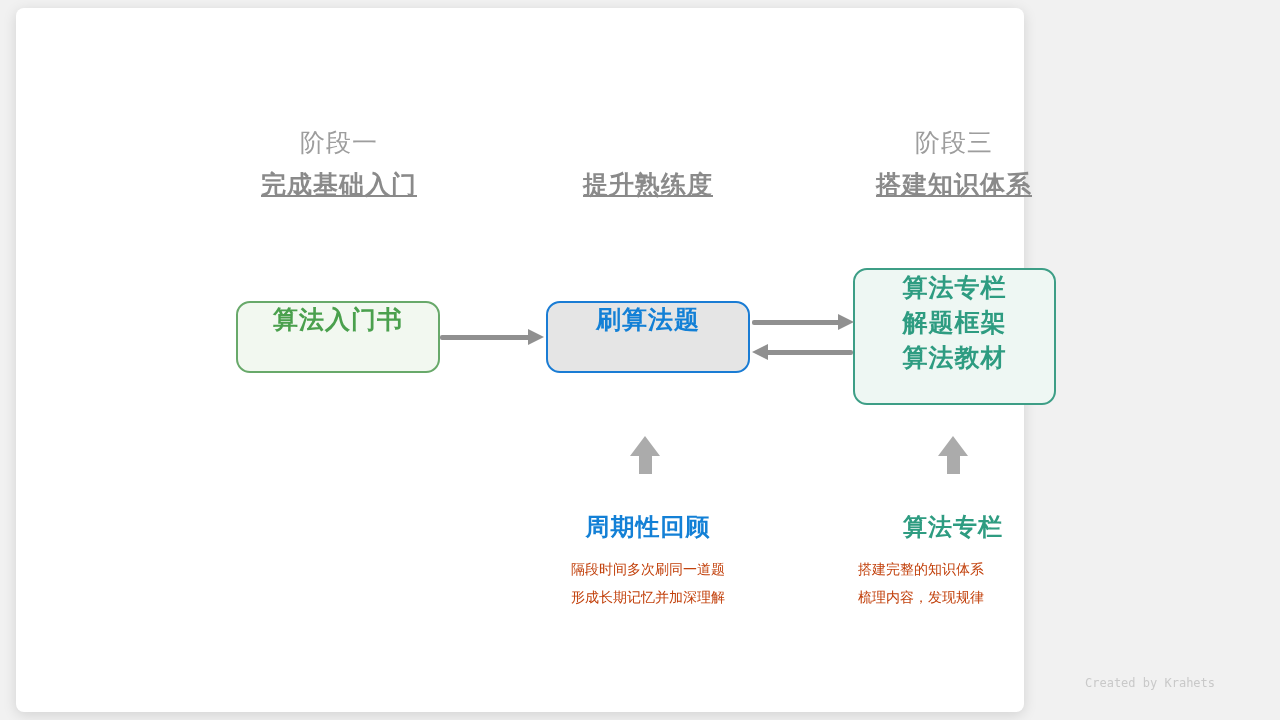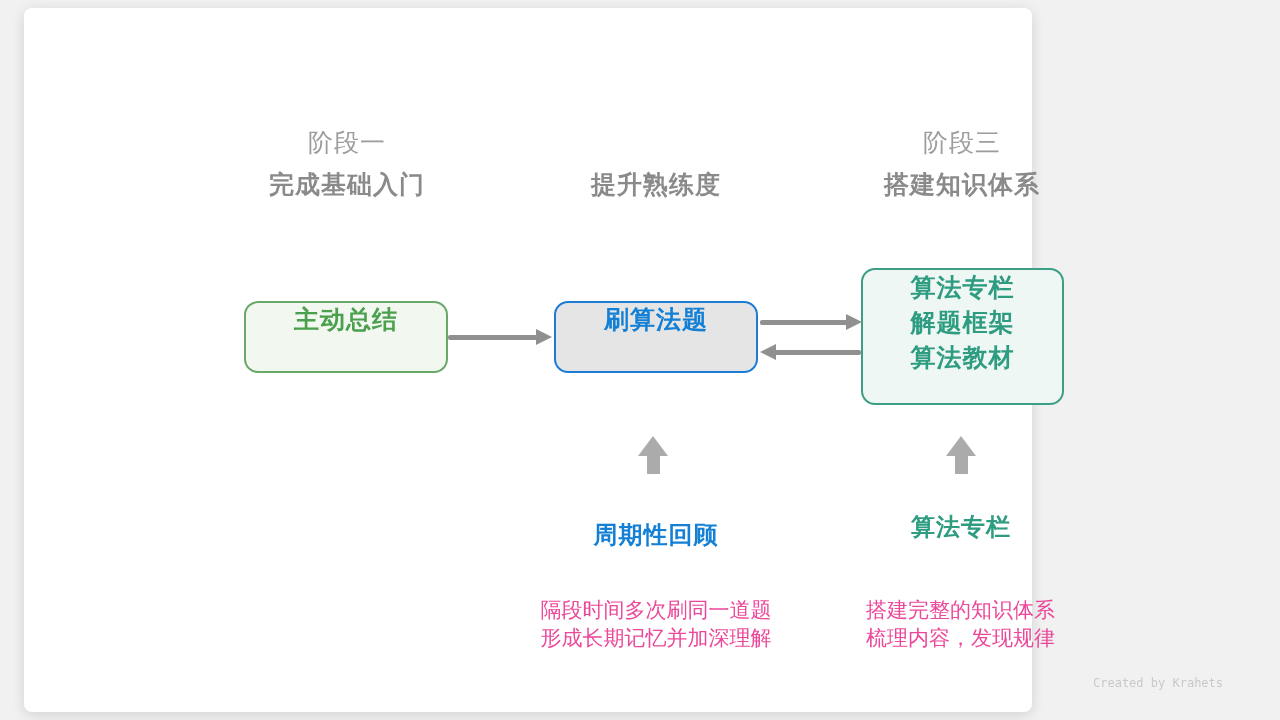"阶段一" .card { left: 24px -> 16px }
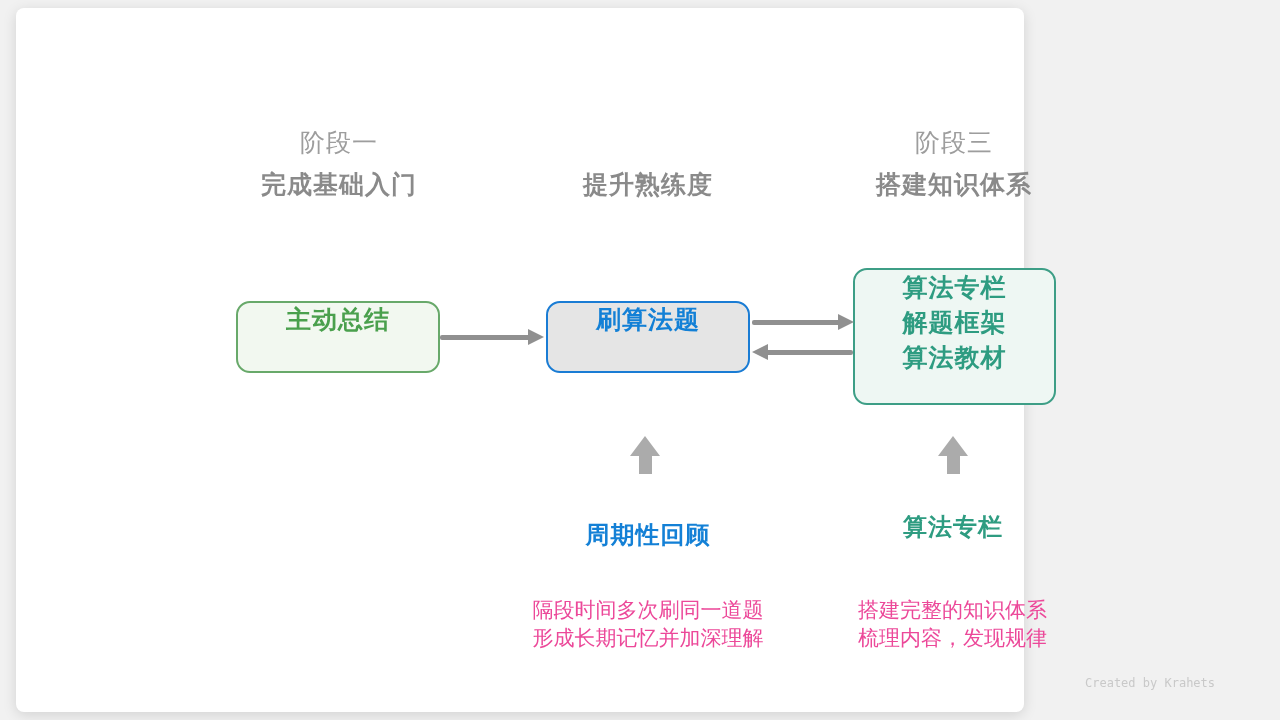"完成基础入门" .stage-subtitle { text-decoration: none -> underline }
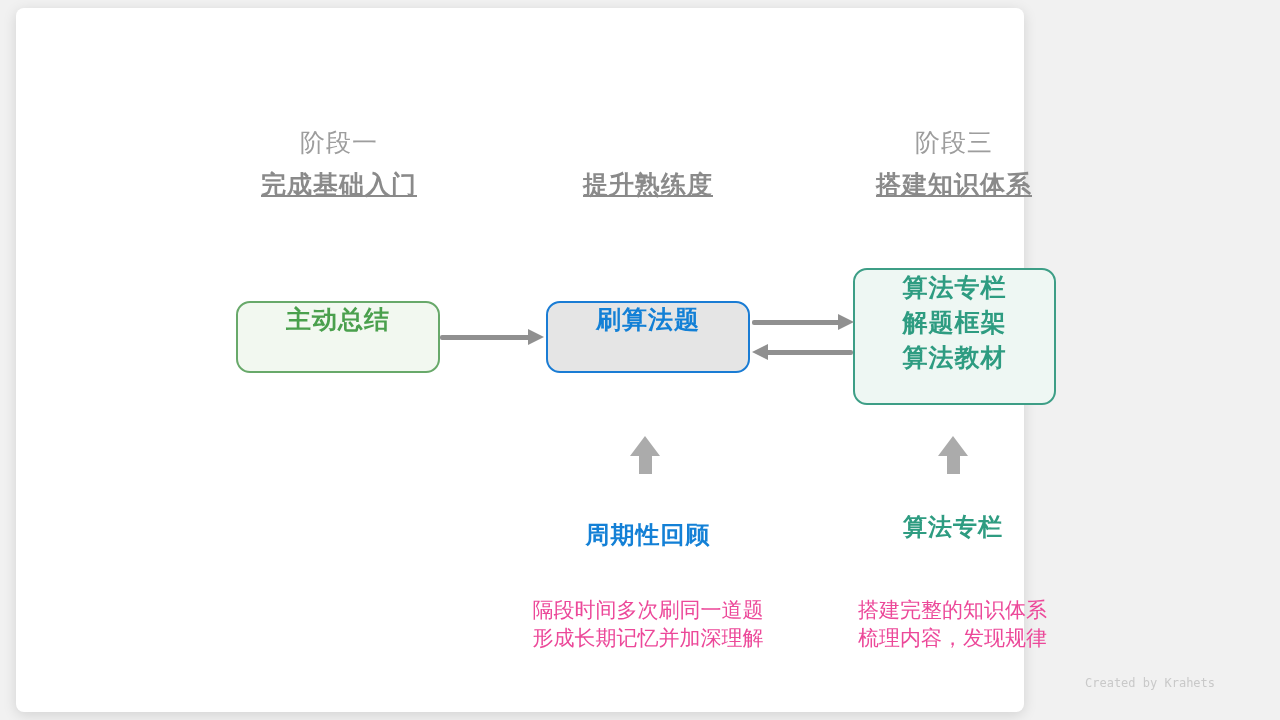"主动总结" div.node-line { text: 主动总结 -> 算法入门书 }
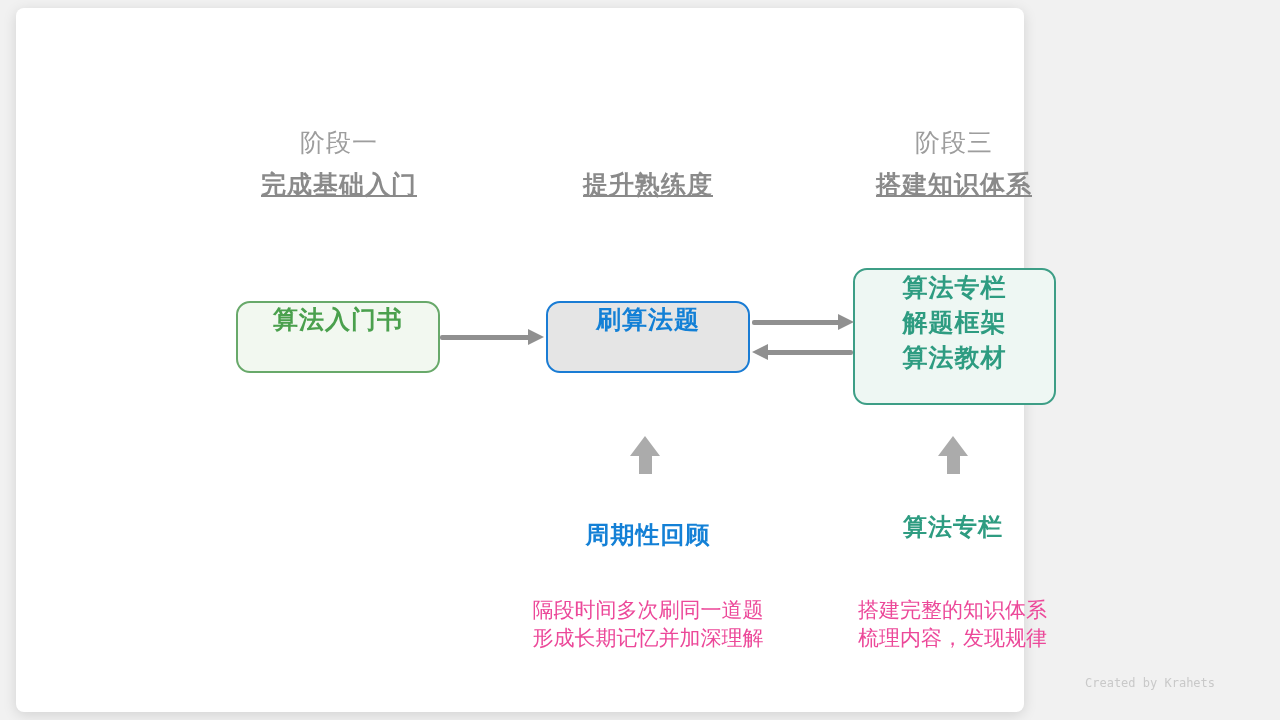"周期性回顾" div.abs { margin-top: 8px -> none }
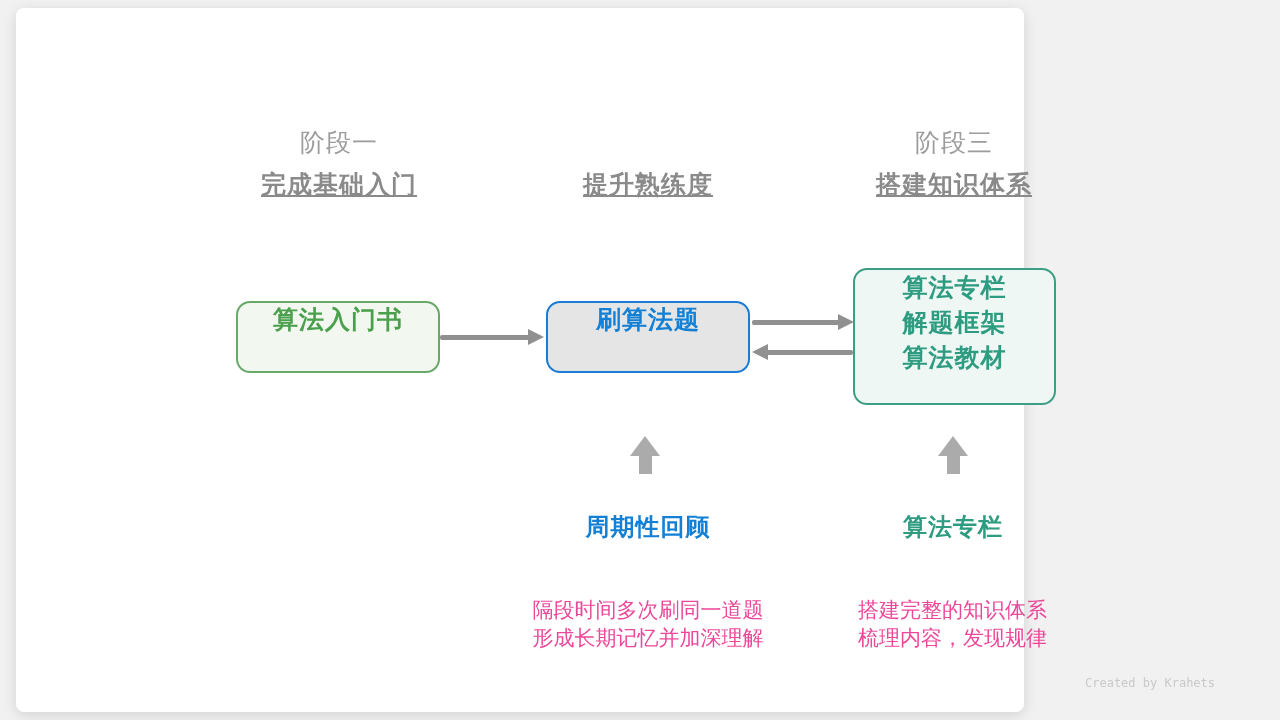"隔段时间多次刷同一道题" .ann-desc { color: #ec4899 -> #c2410c; font-size: 21px -> 14px; margin-top: 41px -> none }
